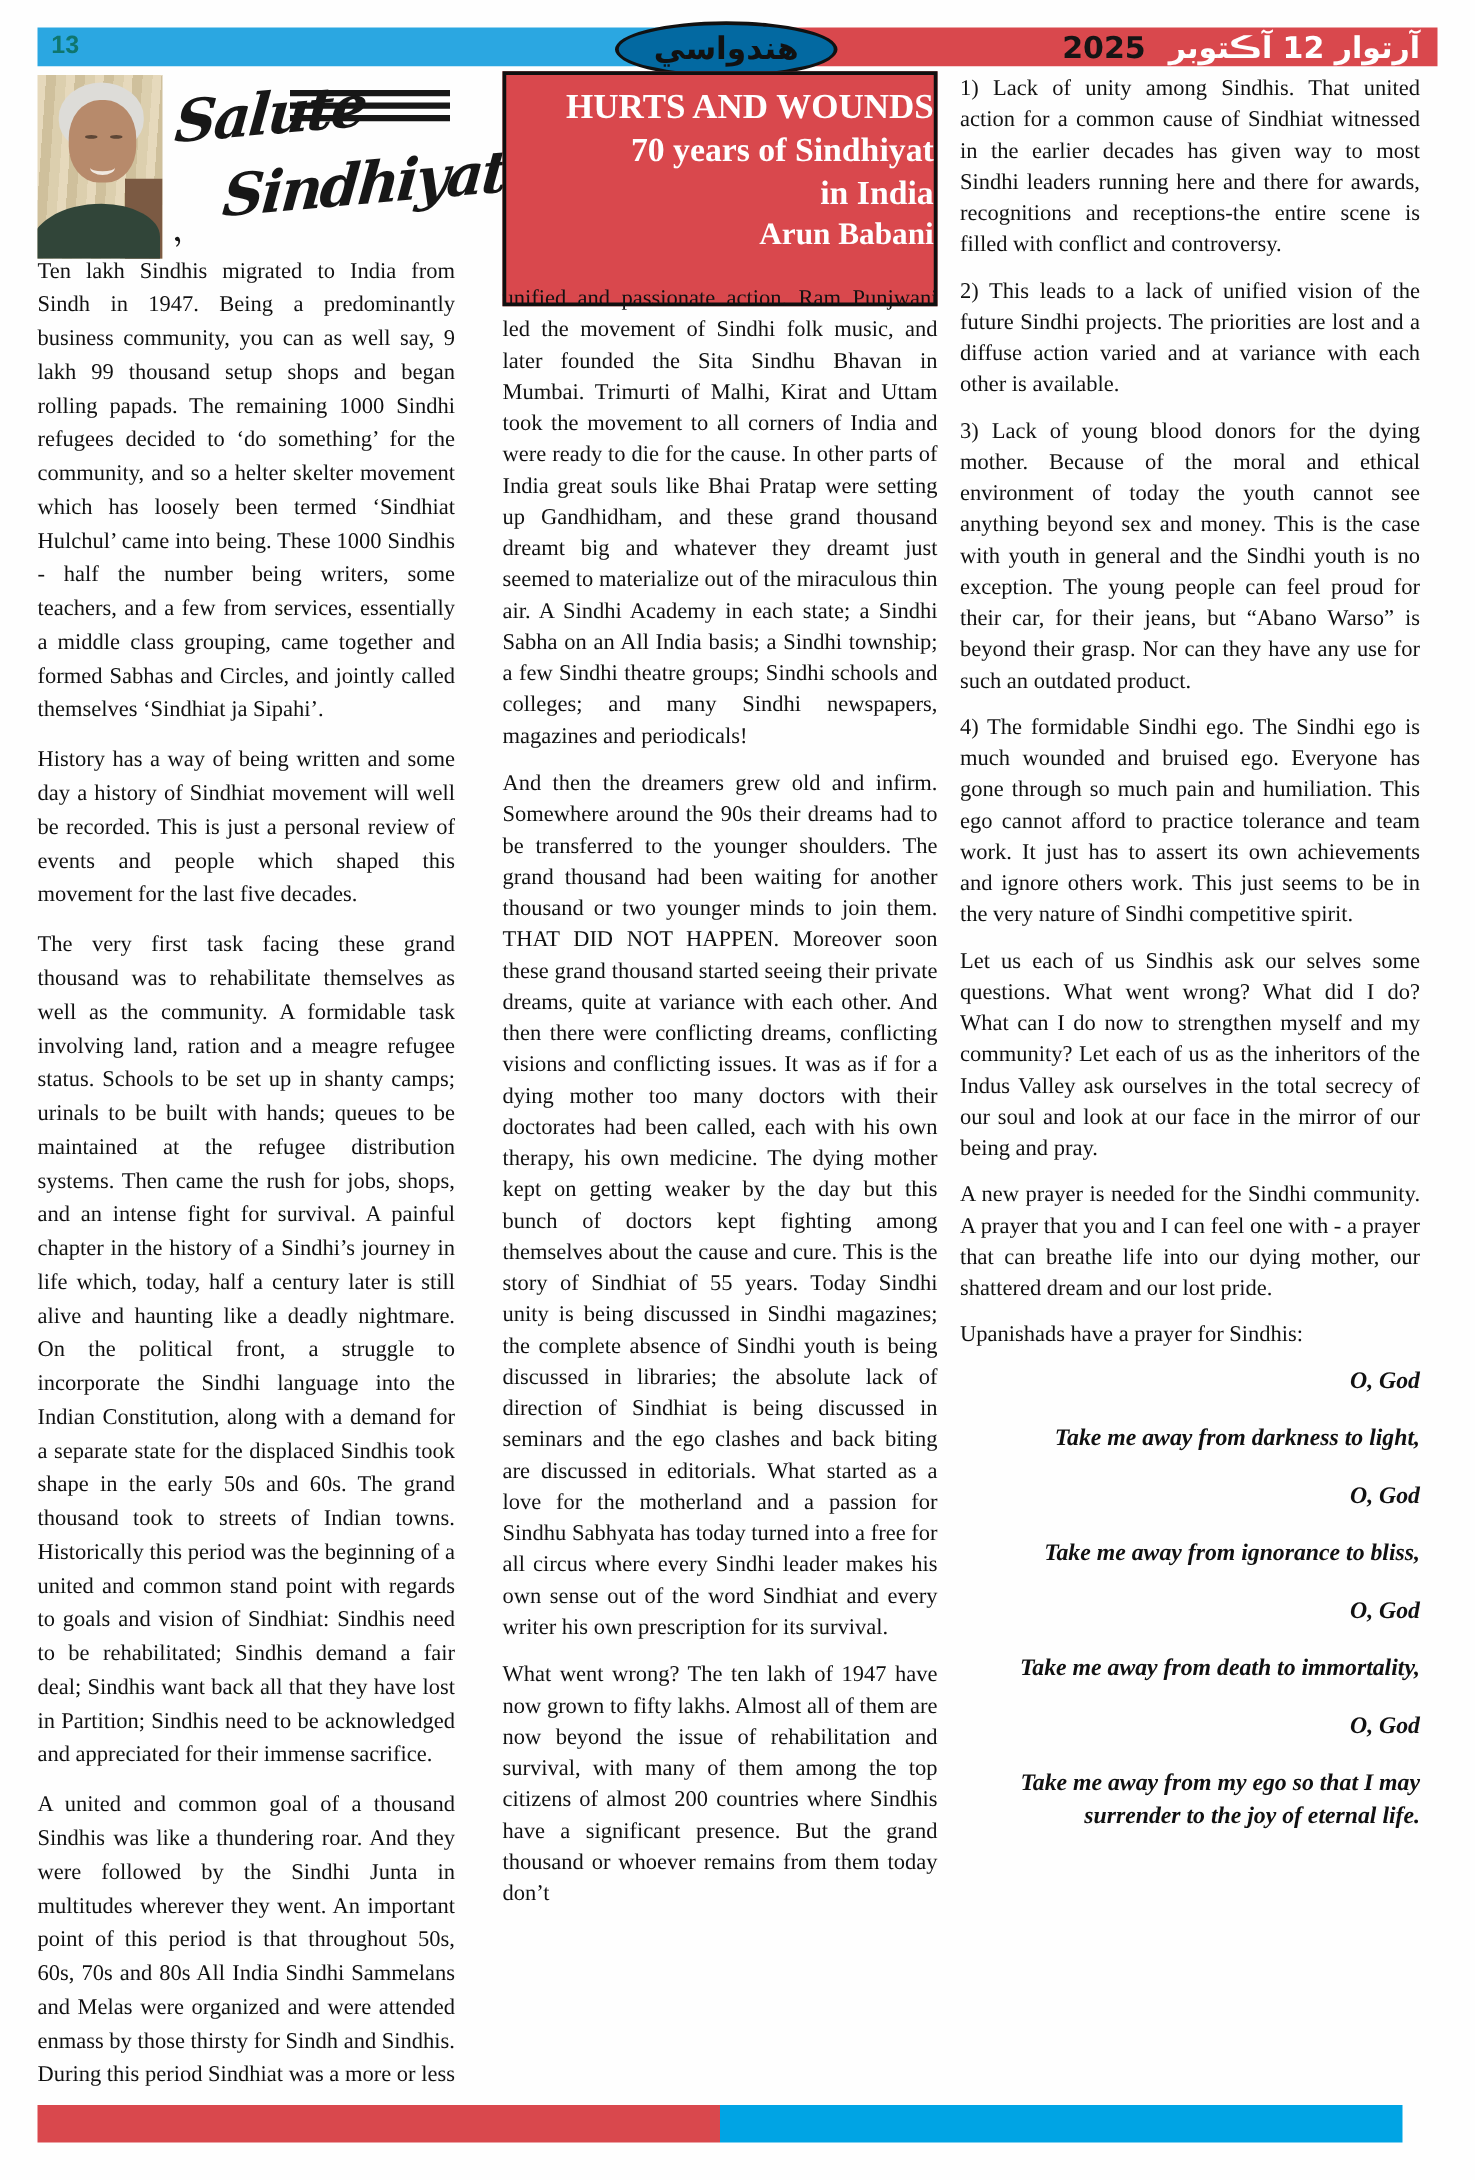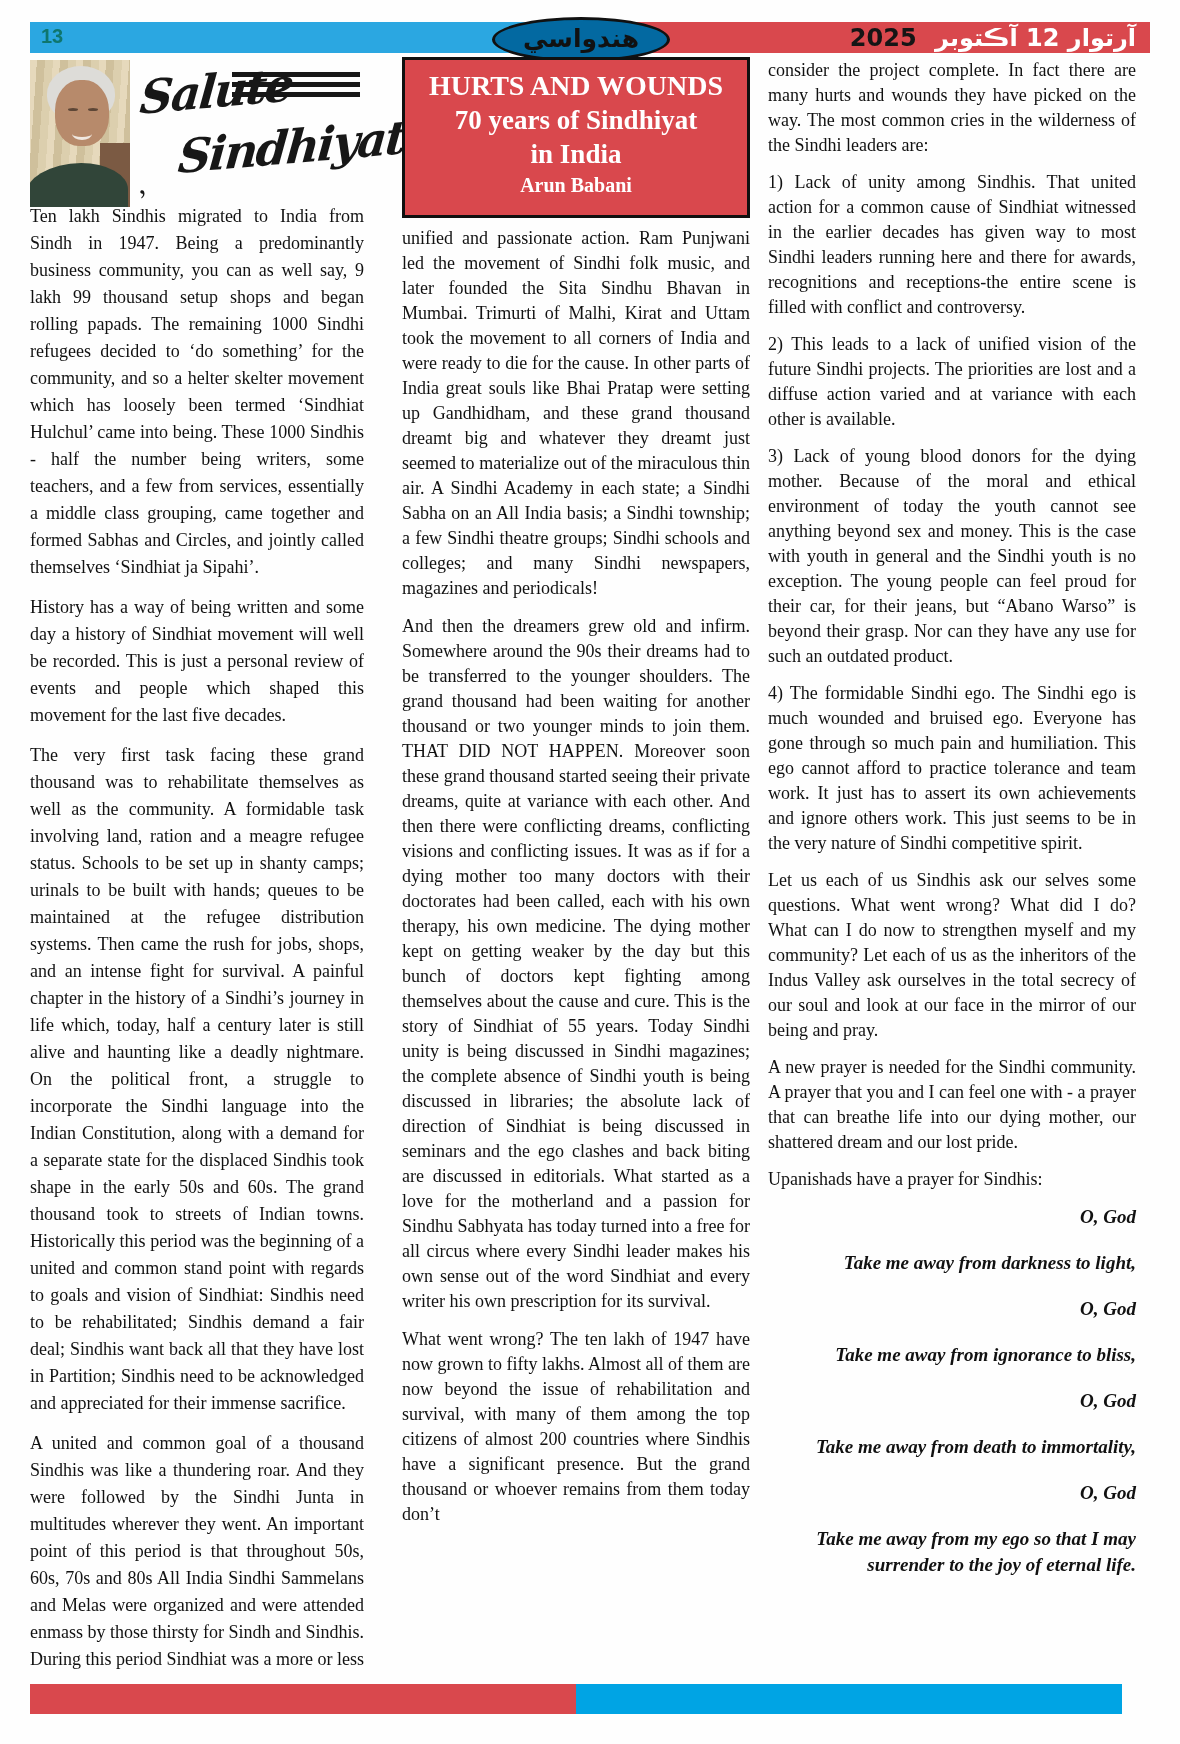"HURTS AND WOUNDS" .title-box { height: 161px -> 188px; text-align: center -> right }
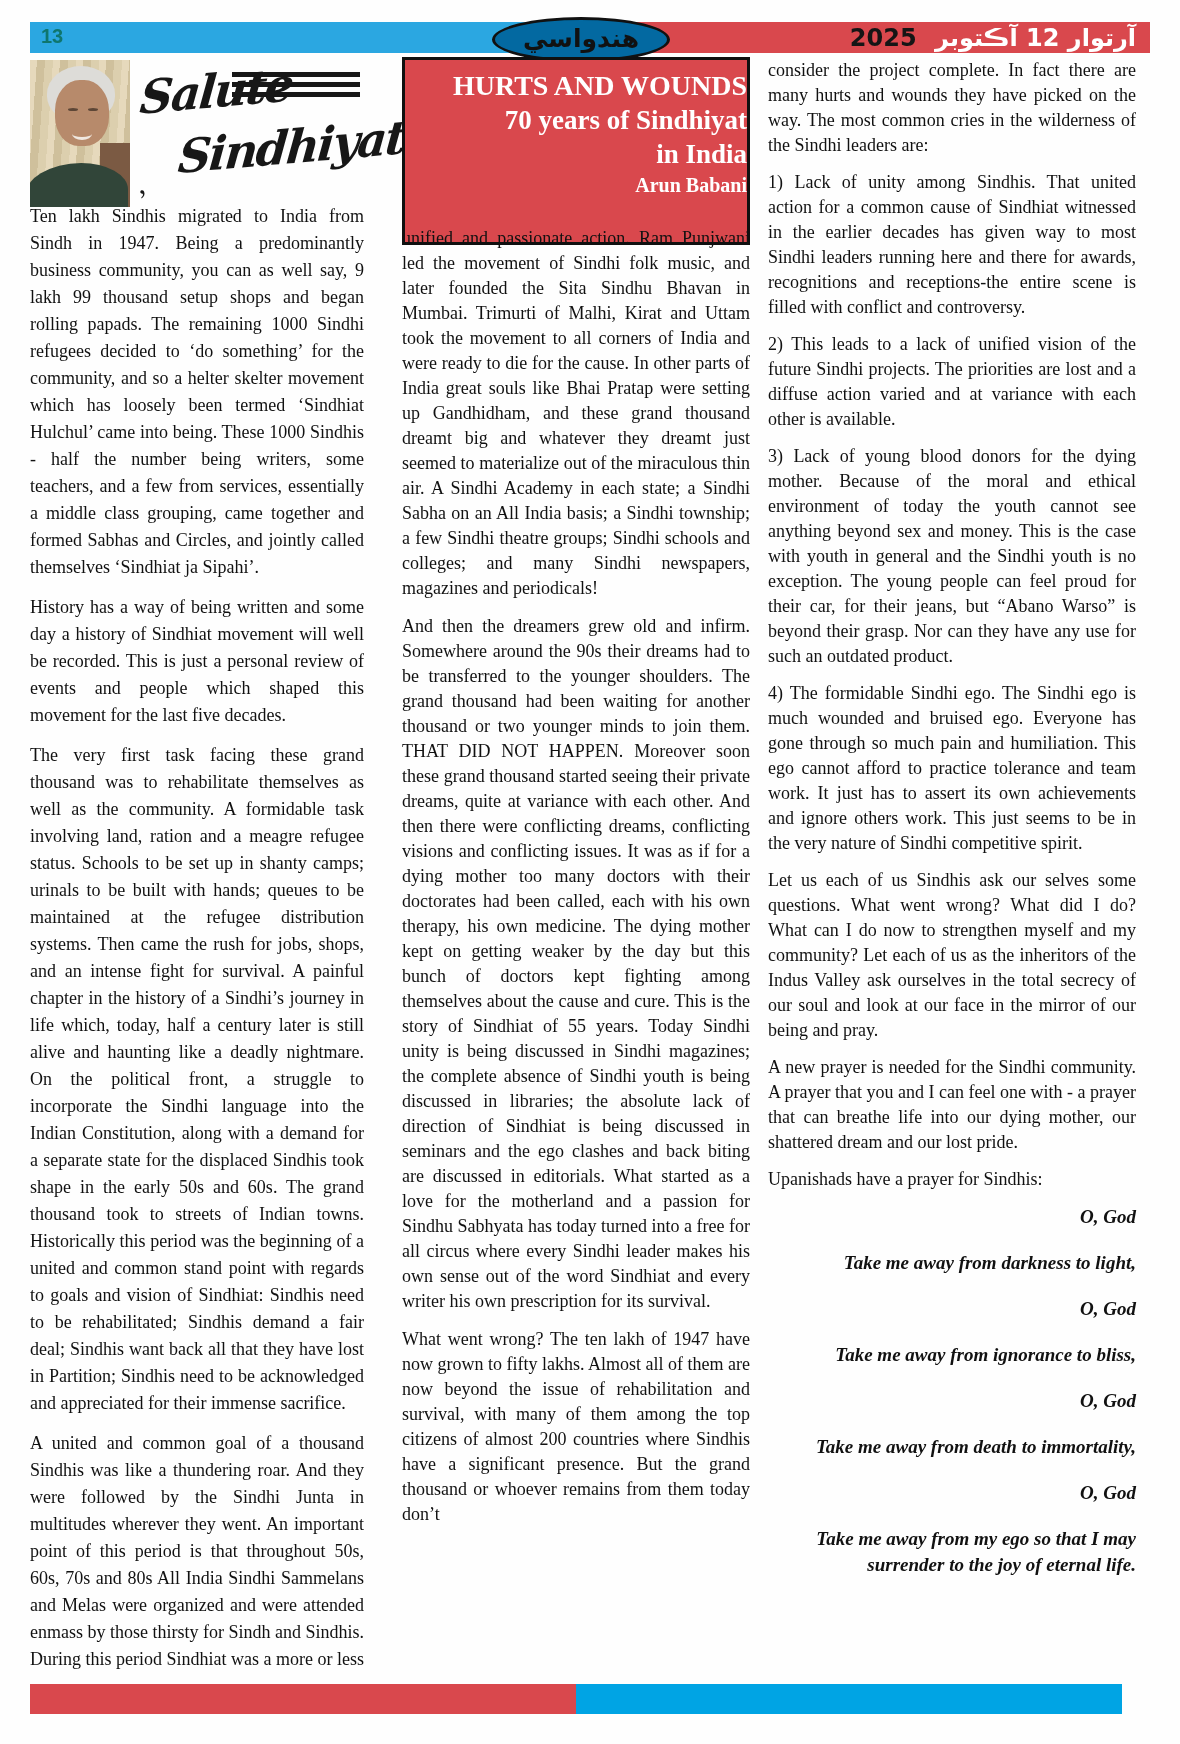"consider the project complete. In" p { html: <p>consider the project complete. In fact there are many hurts and wounds they have picked on the way. The most common cries in the wilderness of the Sindhi leaders are:</p> -> none }
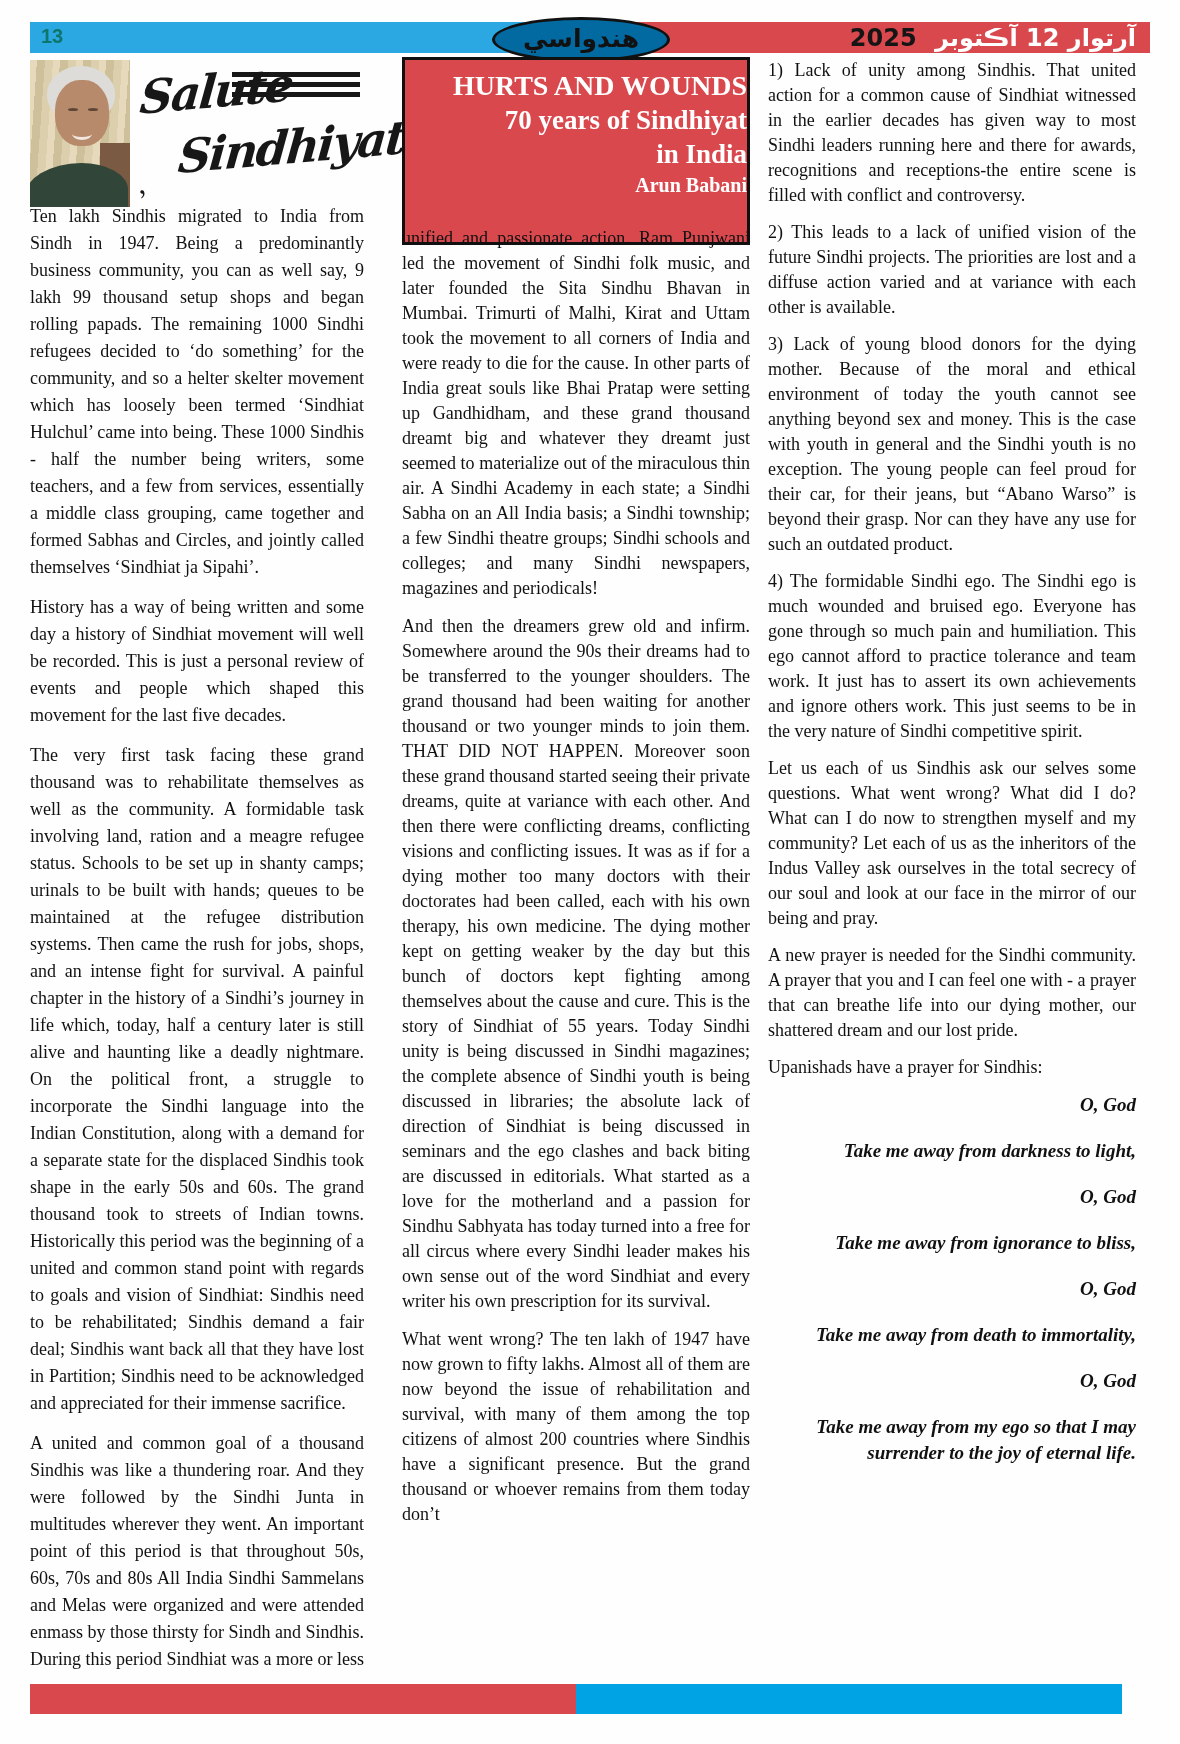"Arun Babani" .title-box .author { font-size: 20px -> 25px }
